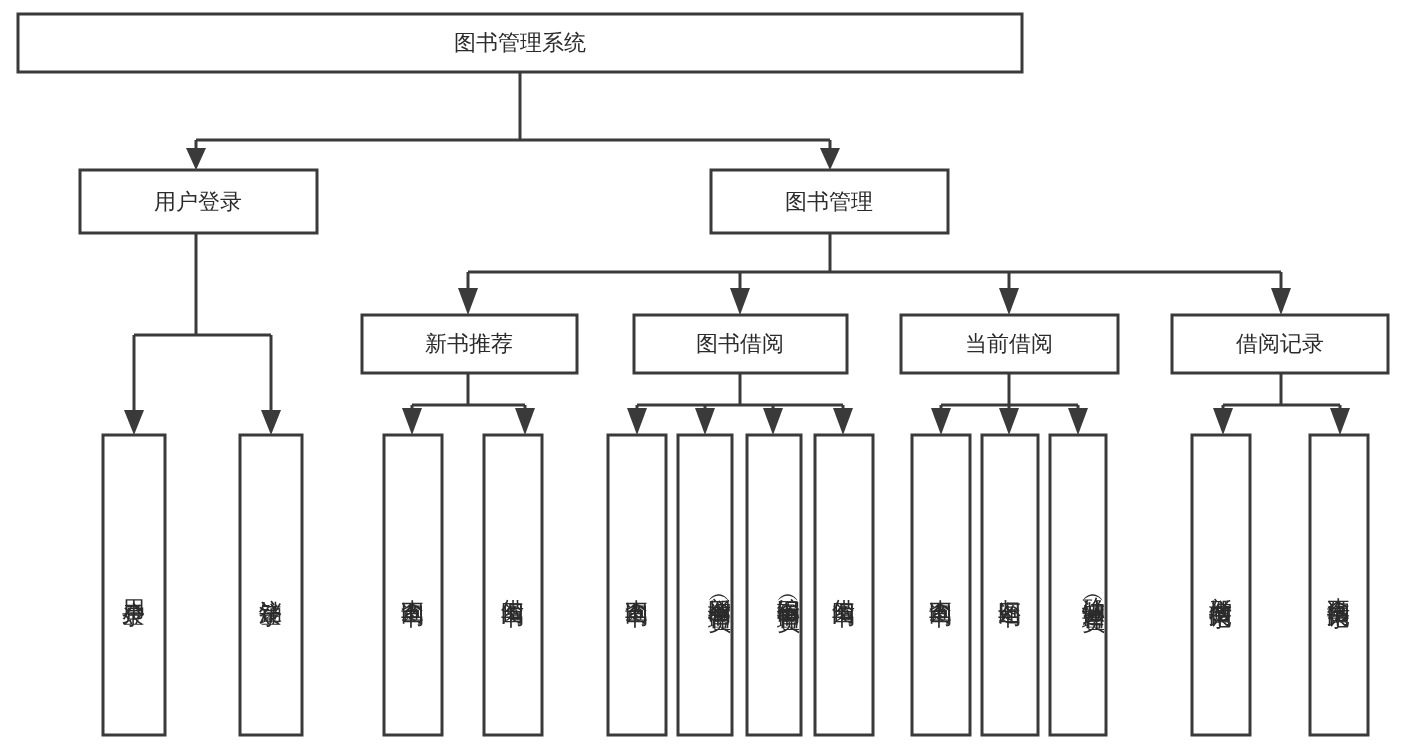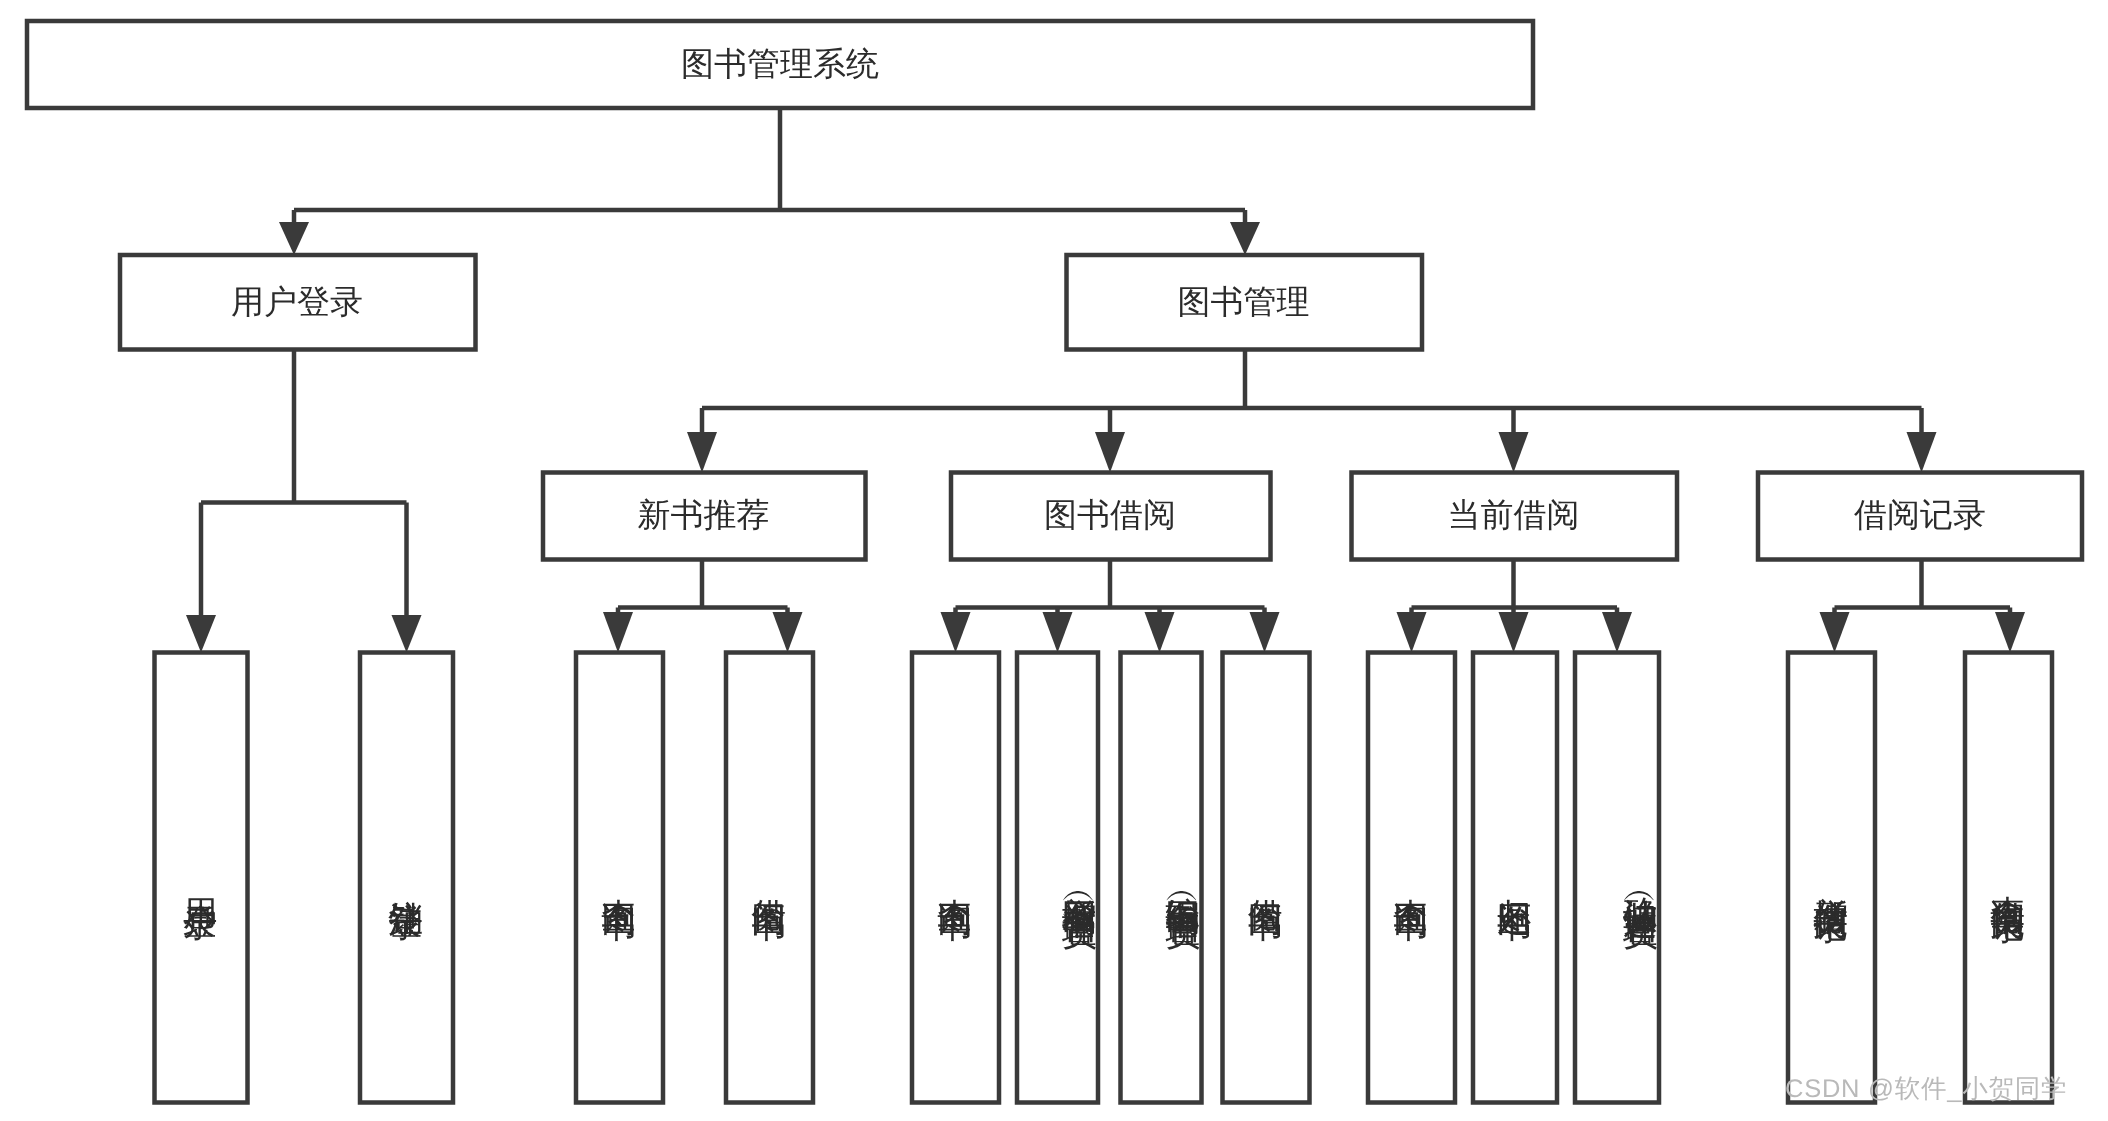"CSDN @软件_小贺同学" div.watermark { html: <div>CSDN @软件_小贺同学</div> -> none }
